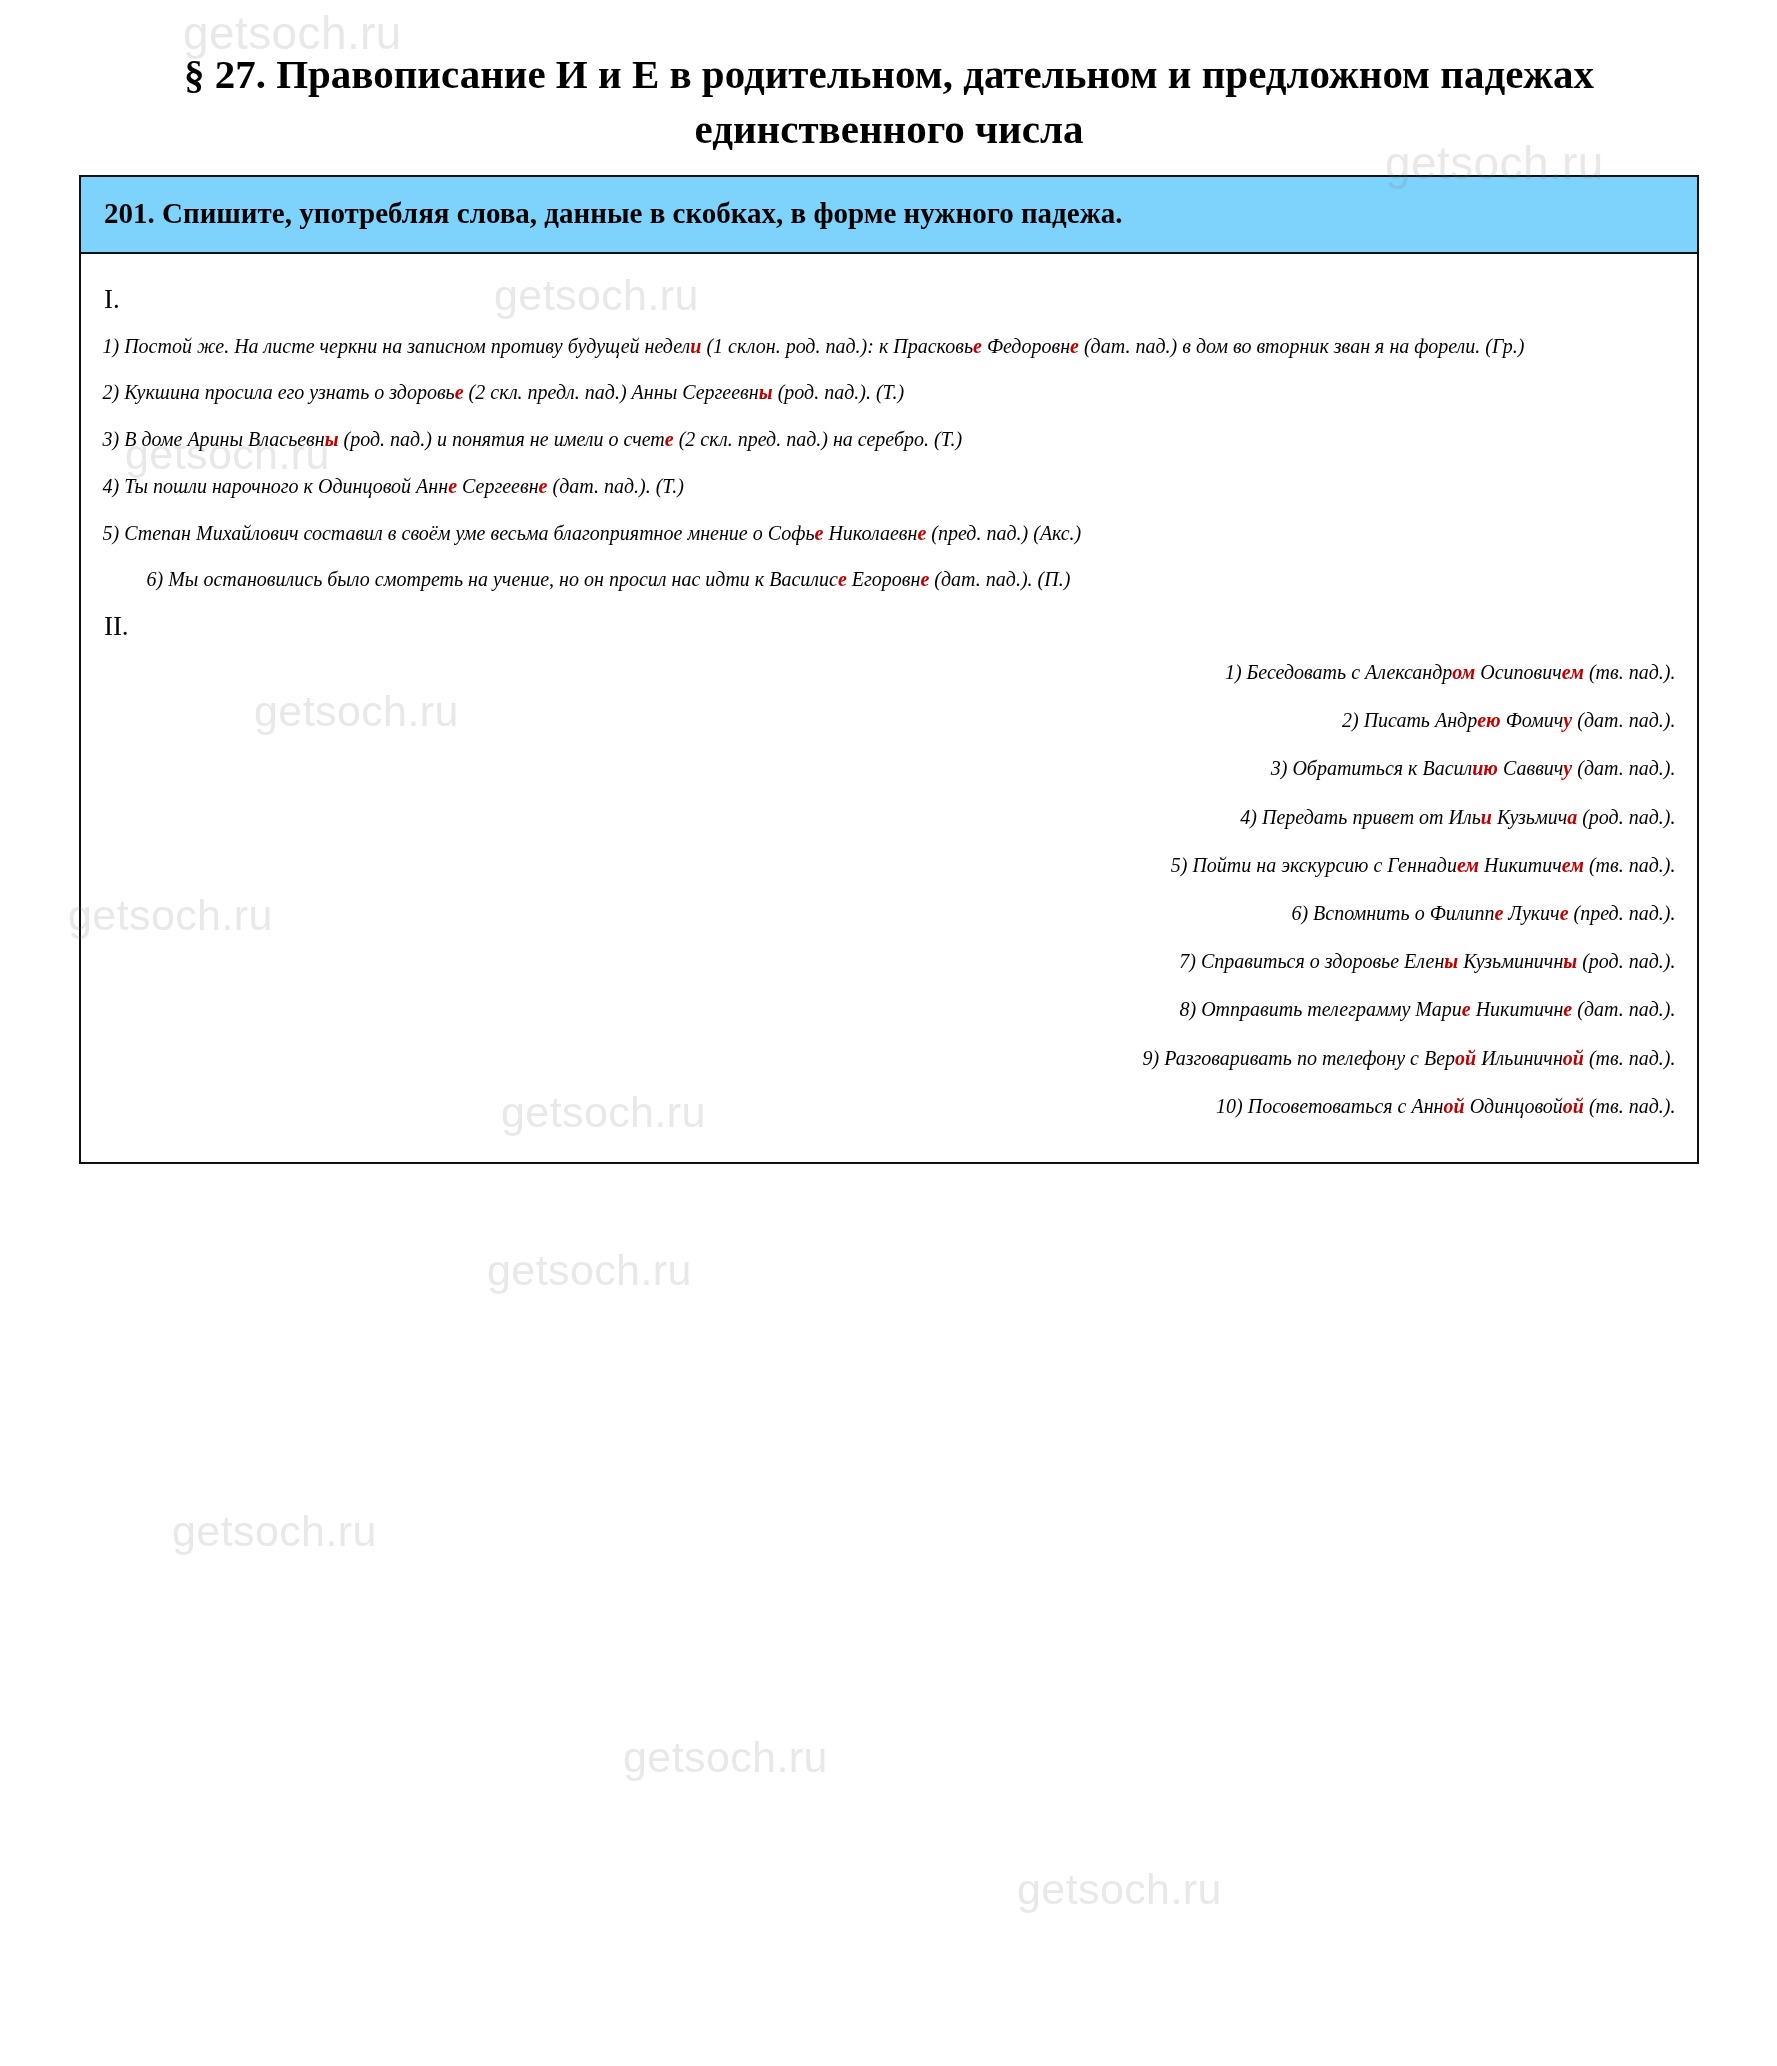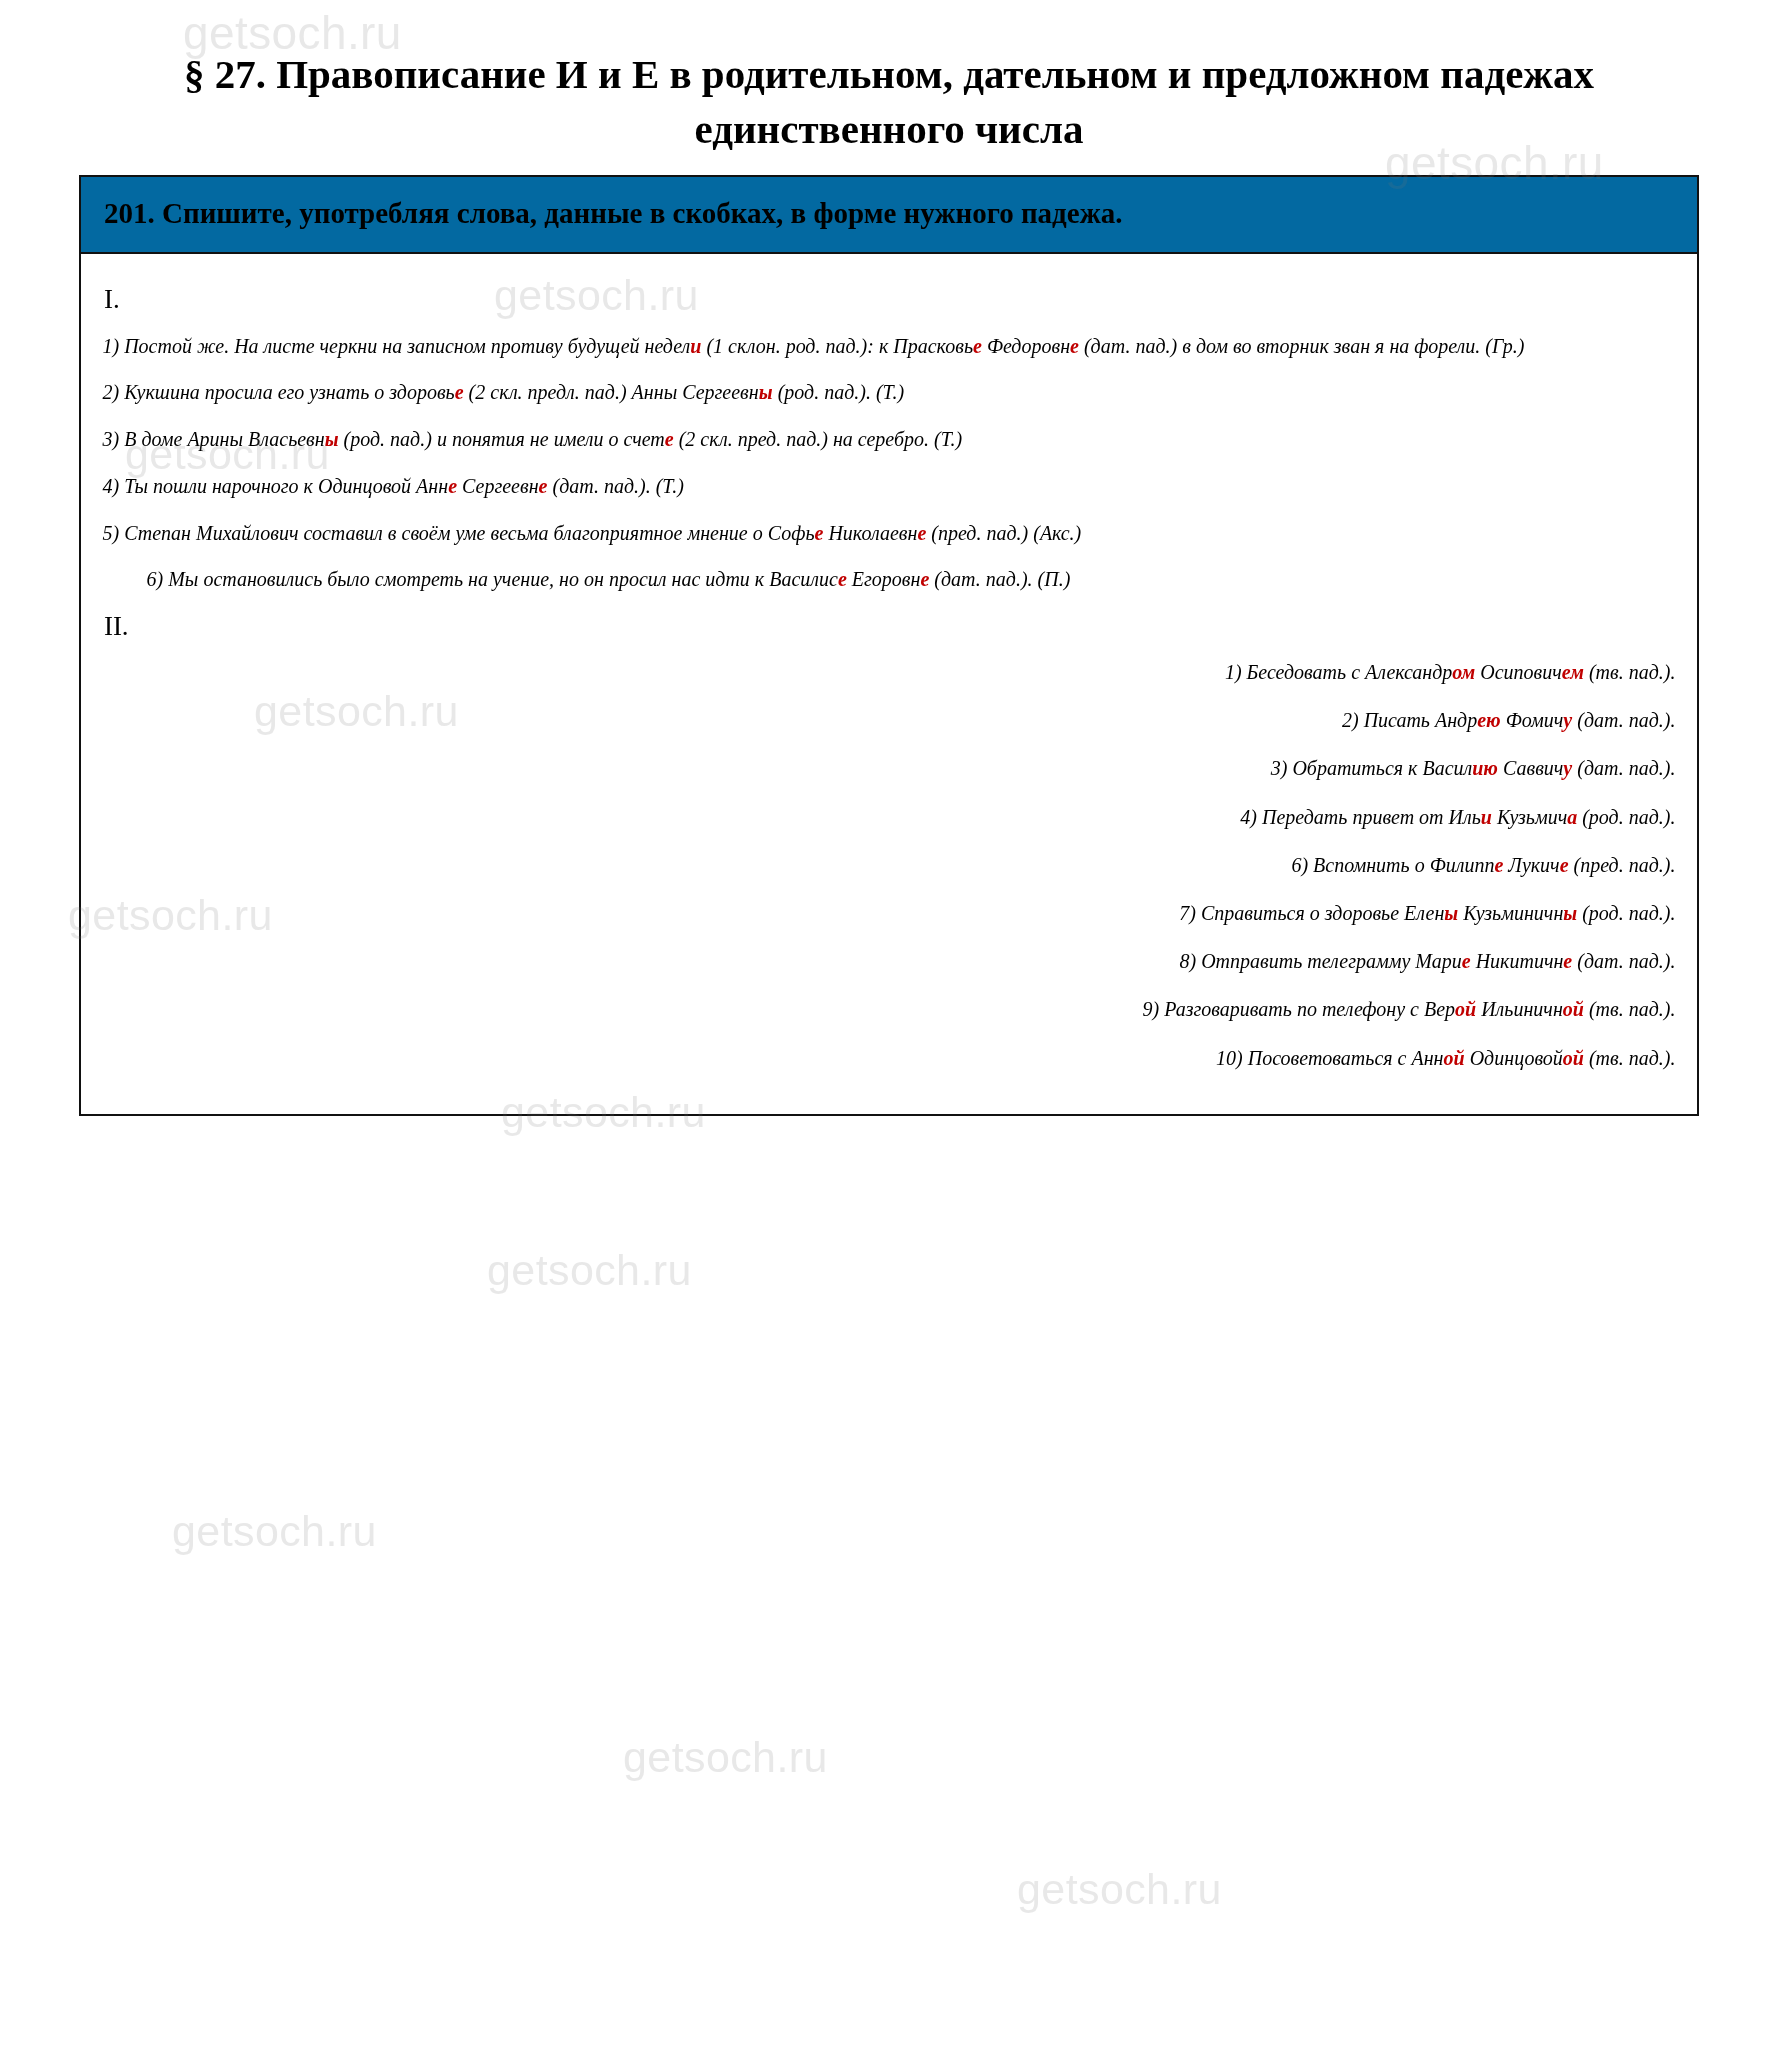"201. Спишите, употребляя слова, данные" .task-head { background: #0369a1 -> #7dd3fc }
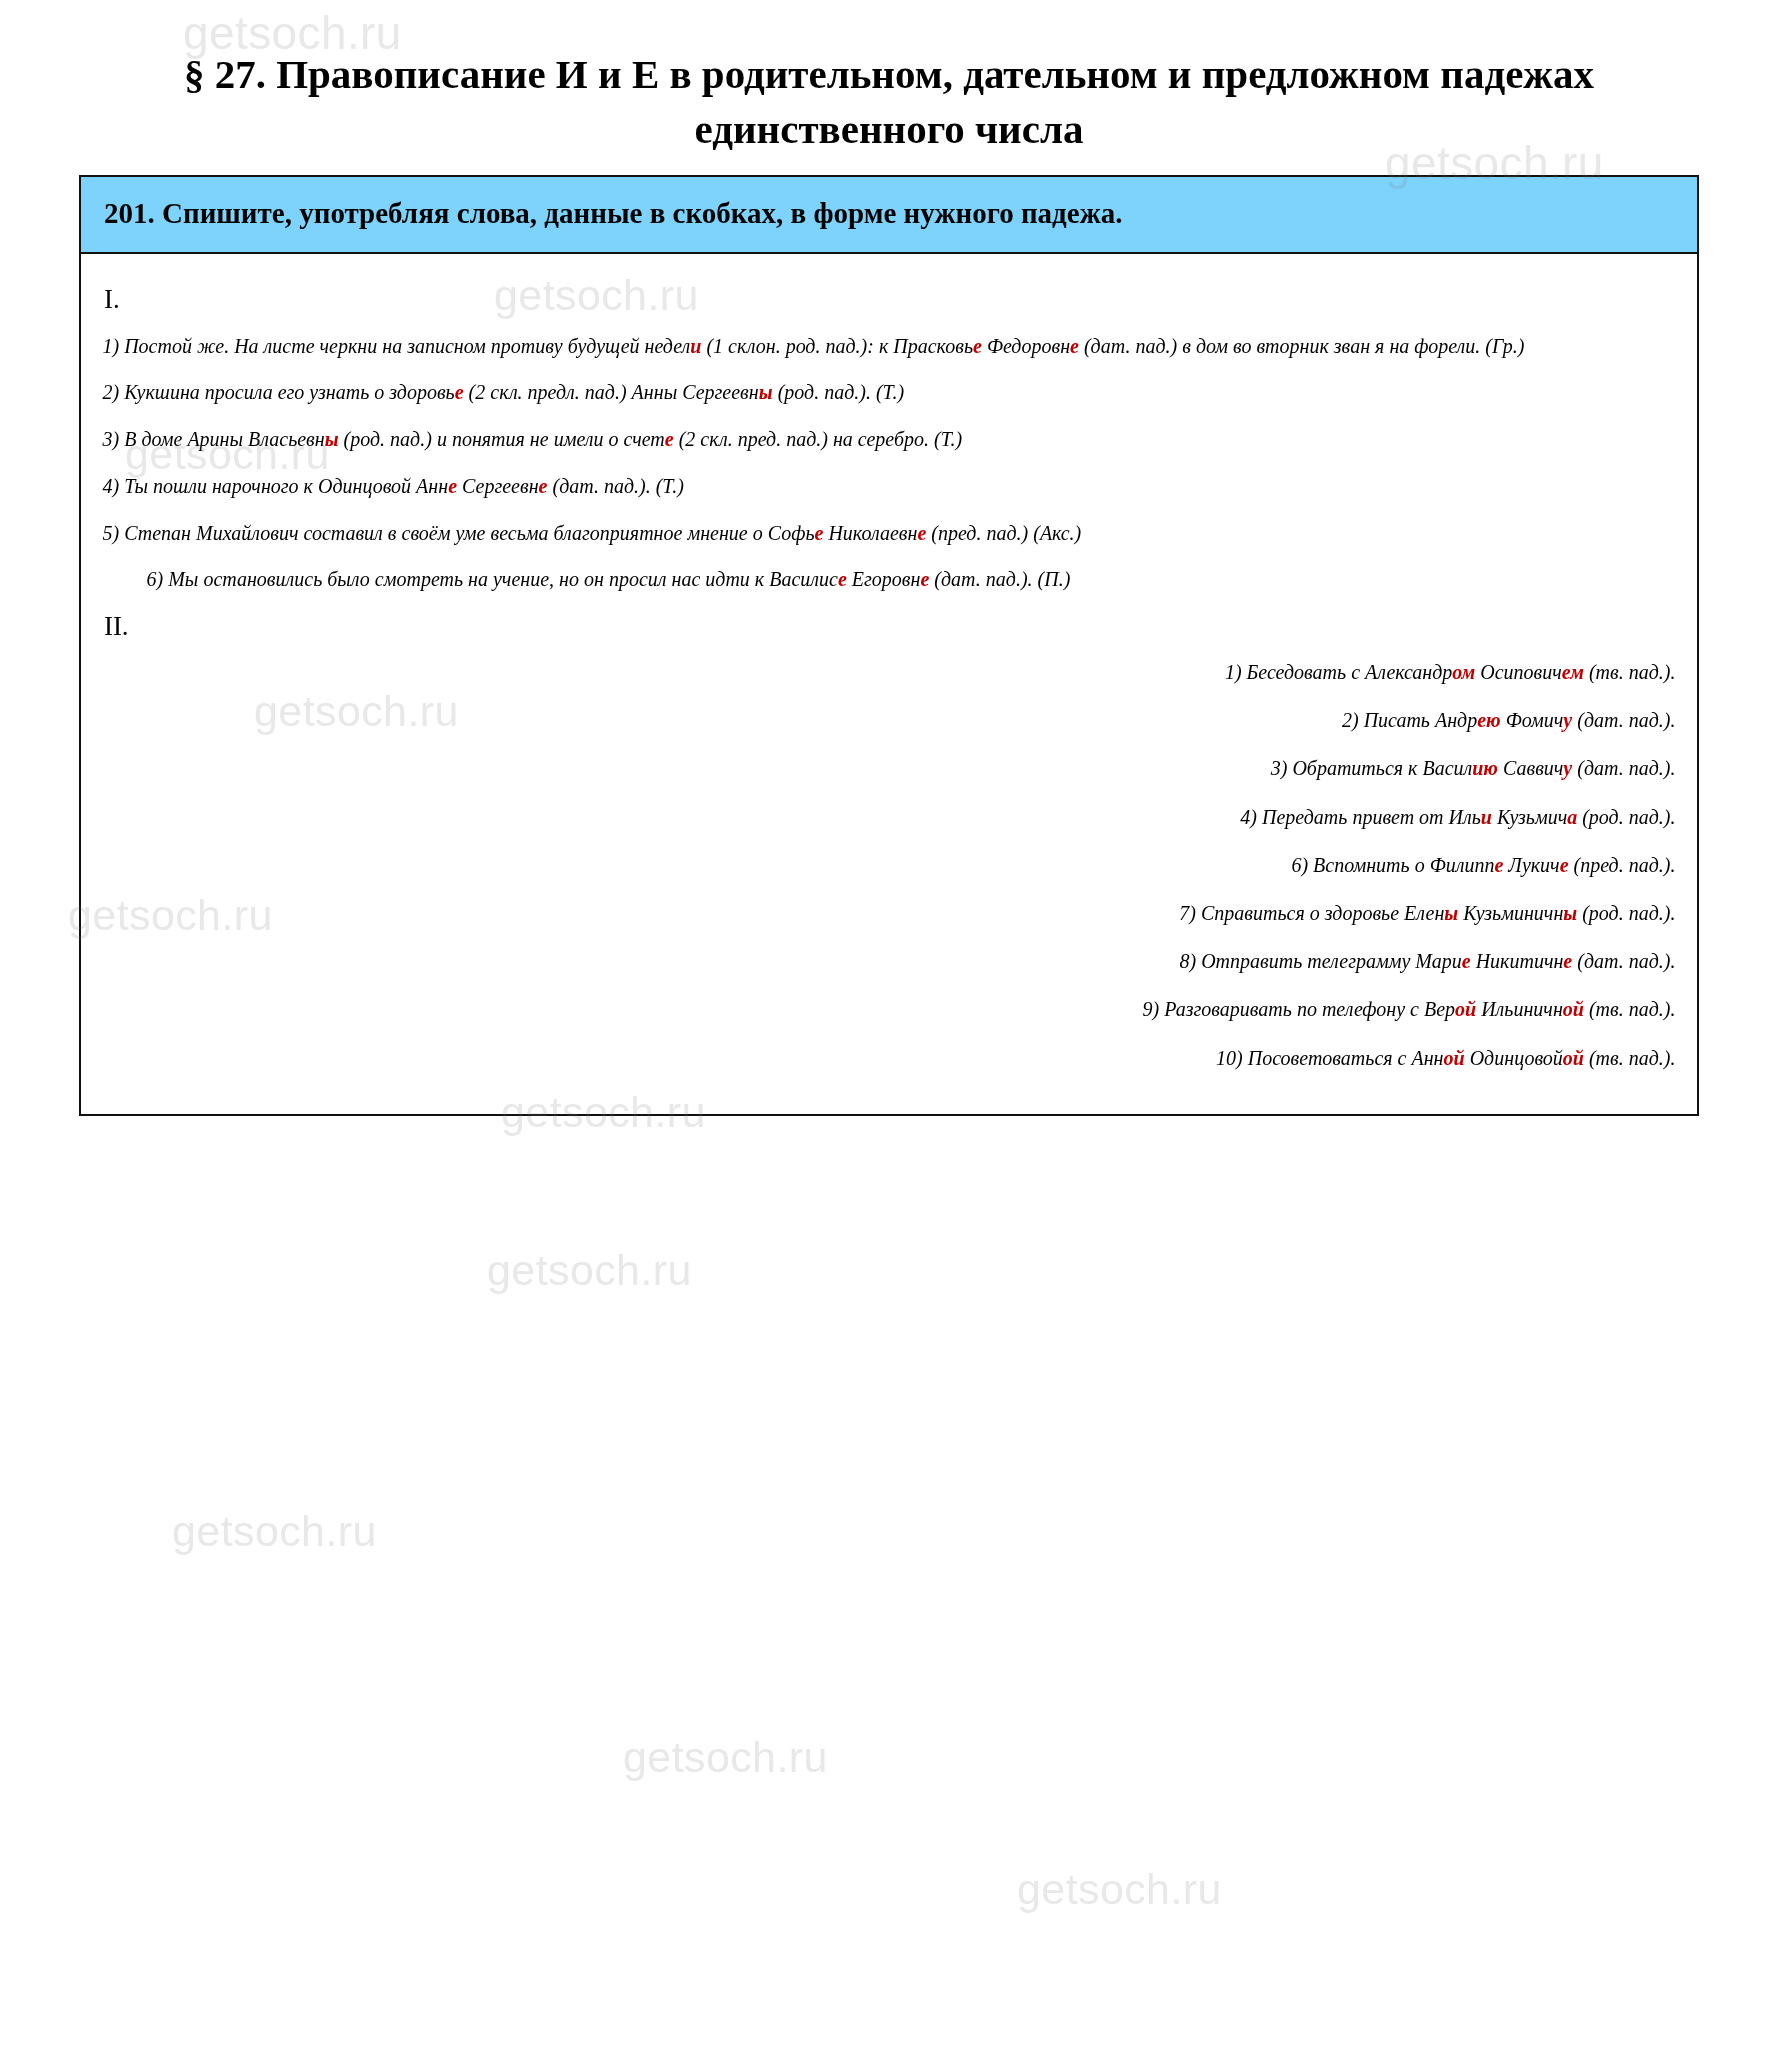"5) Пойти на экскурсию с" p.item { html: none -> <p><span>5) </span><span>Пойти на экскурсию с Геннади</span><span>ем</span><span> Никитич</span><span>ем</span><span> (тв. пад.).</span></p> }
